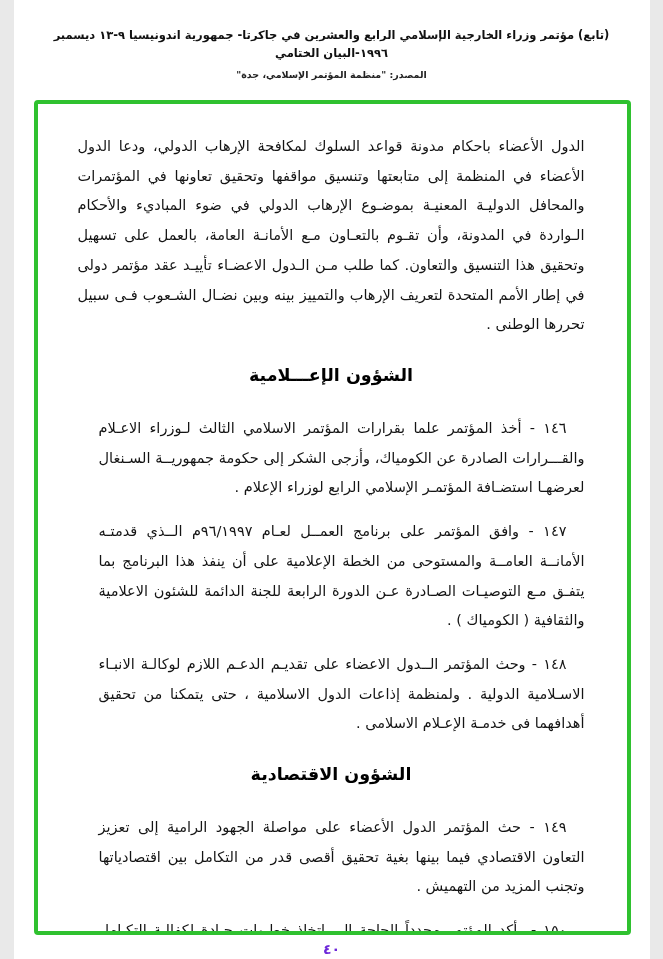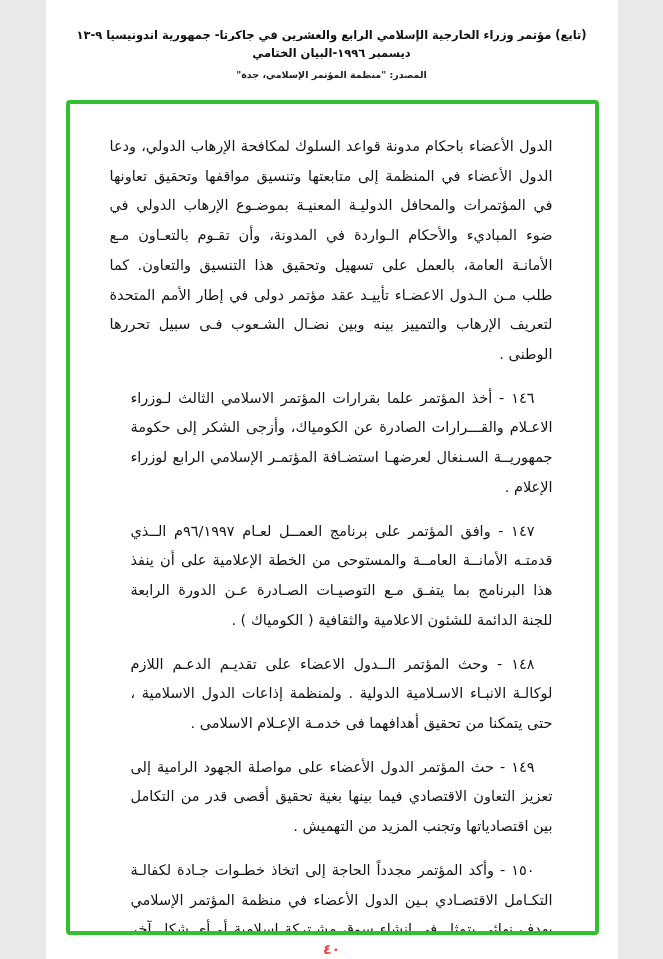"(تابع) مؤتمر وزراء الخارجية الإسلامي" .page { width: 572px -> 636px }
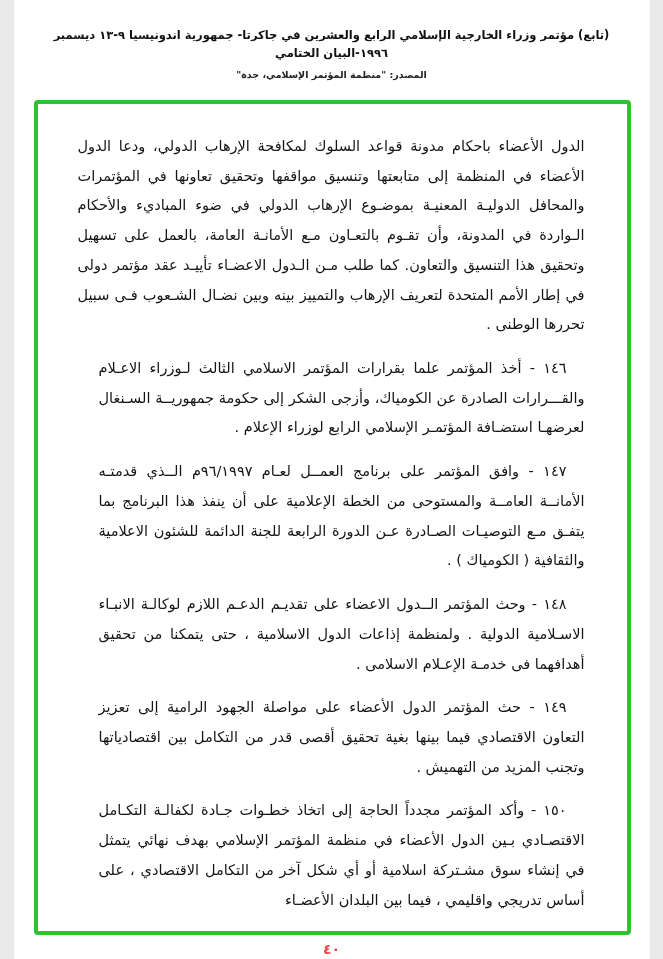"الشؤون الإعـــلامية" h2.section-heading { html: none -> <h2>الشؤون الإعـــلامية</h2> }
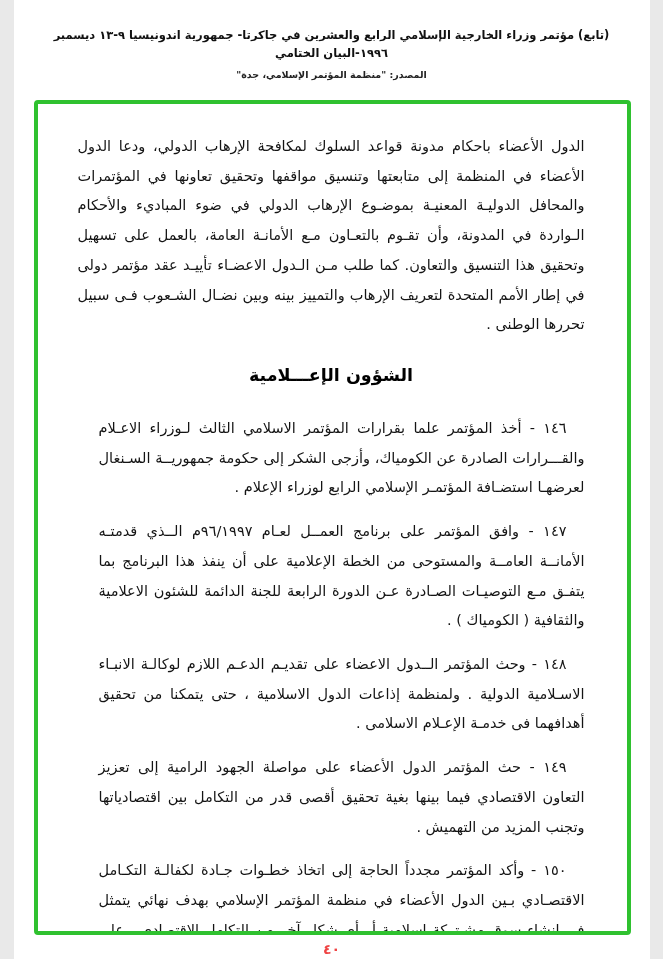"الشؤون الاقتصادية" h2.section-heading { html: none -> <h2>الشؤون الاقتصادية</h2> }
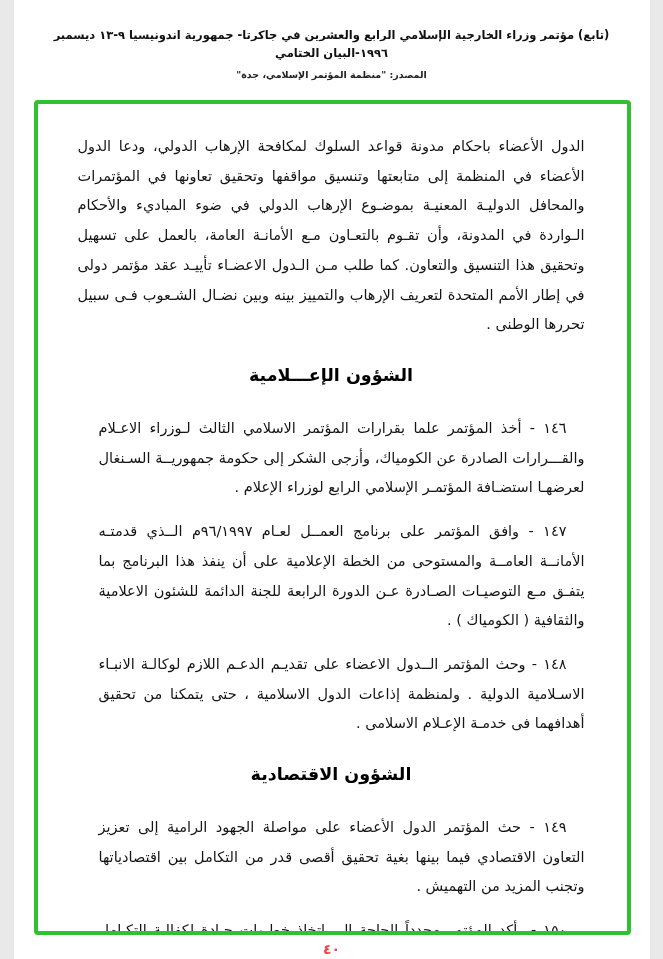"٤٠" .page-number { color: #ef4444 -> #6d28d9 }
